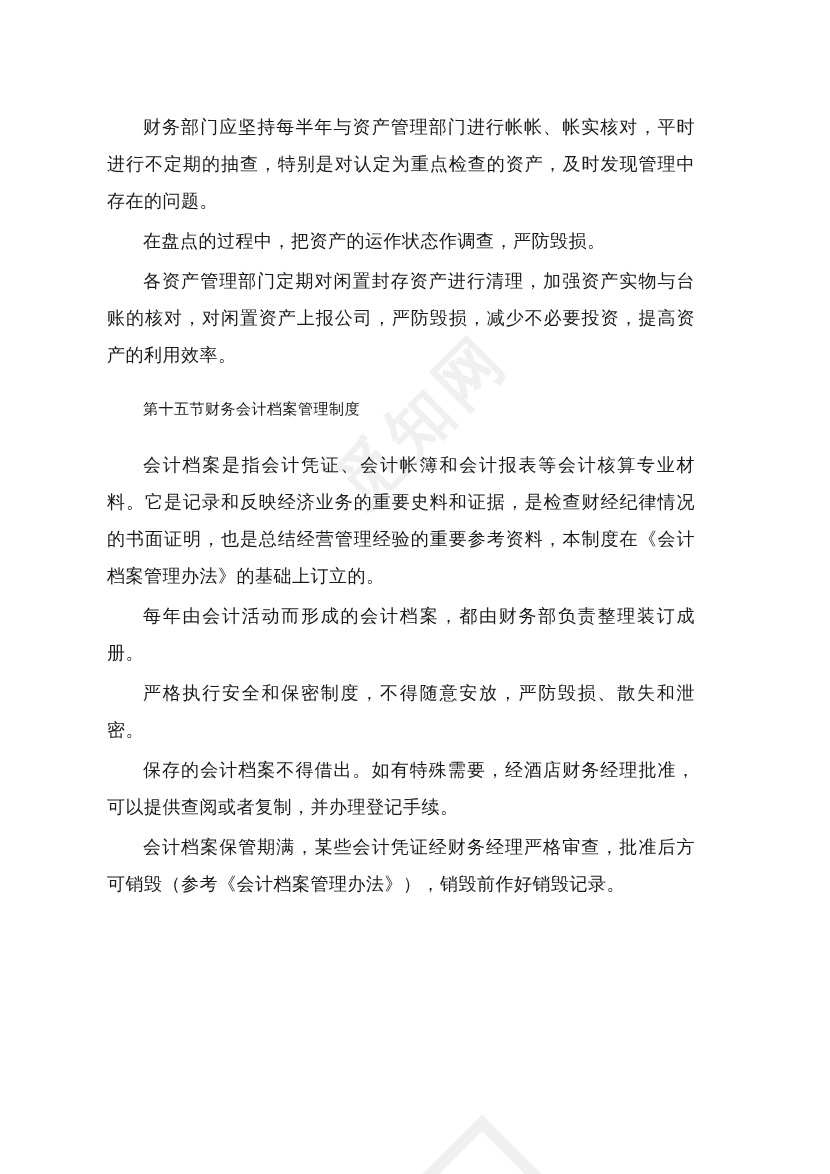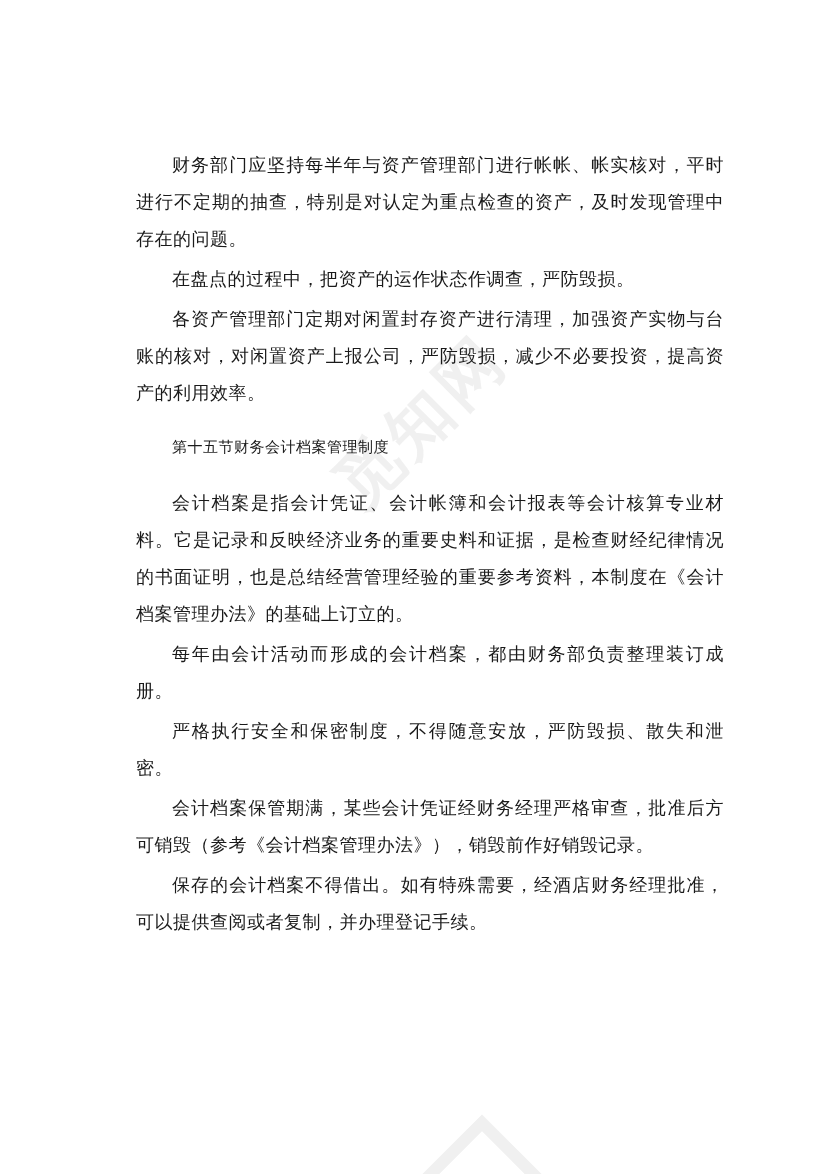"财务部门应坚持每半年与资产管理部门进行帐帐、帐实核对，平时进行不定期的抽查，特别" .content { left: 136px -> 107px; margin-top: 38px -> none }
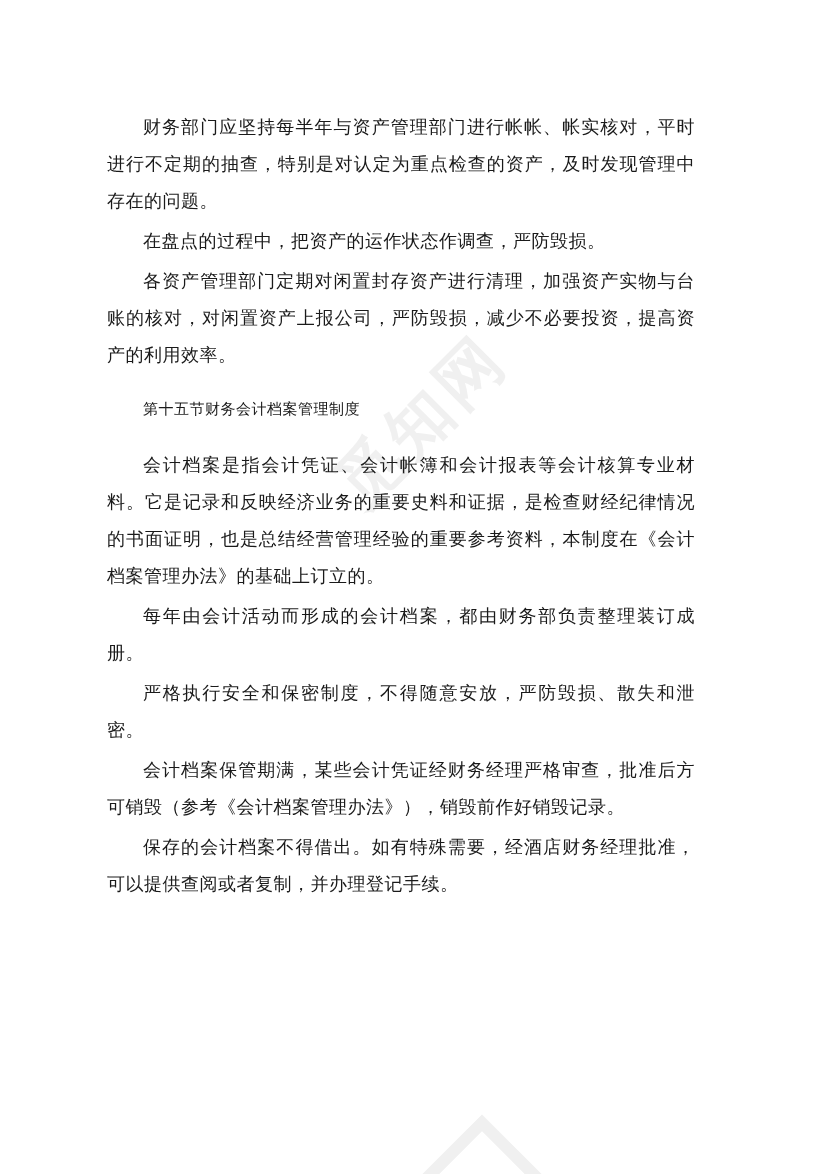"会计档案保管期满，某些会计凭证经财务经理严格审查，批准后方可销毁（参考《会计档案" p.para { order: before "保存的会计档案不得借出。如有特殊需要，经酒店财务经理批准，可以提供查阅或者复制，" -> after "保存的会计档案不得借出。如有特殊需要，经酒店财务经理批准，可以提供查阅或者复制，" }
